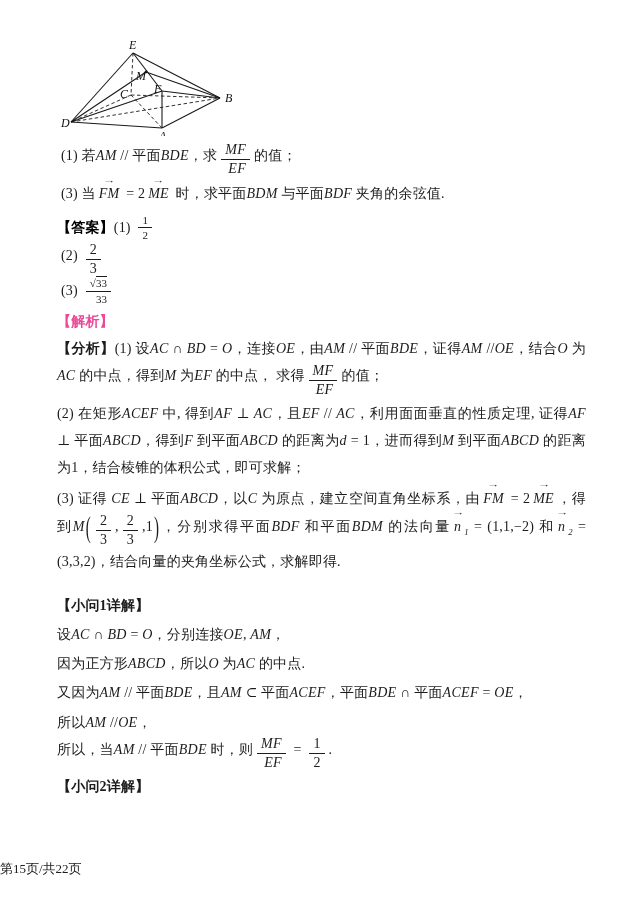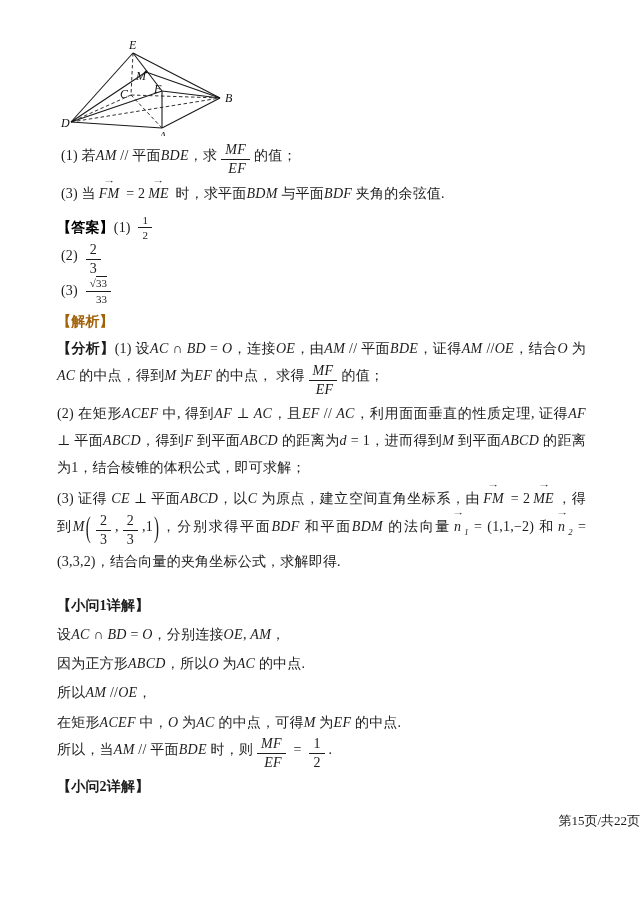"【解析】" span.blue { color: #a16207 -> #ec4899 }
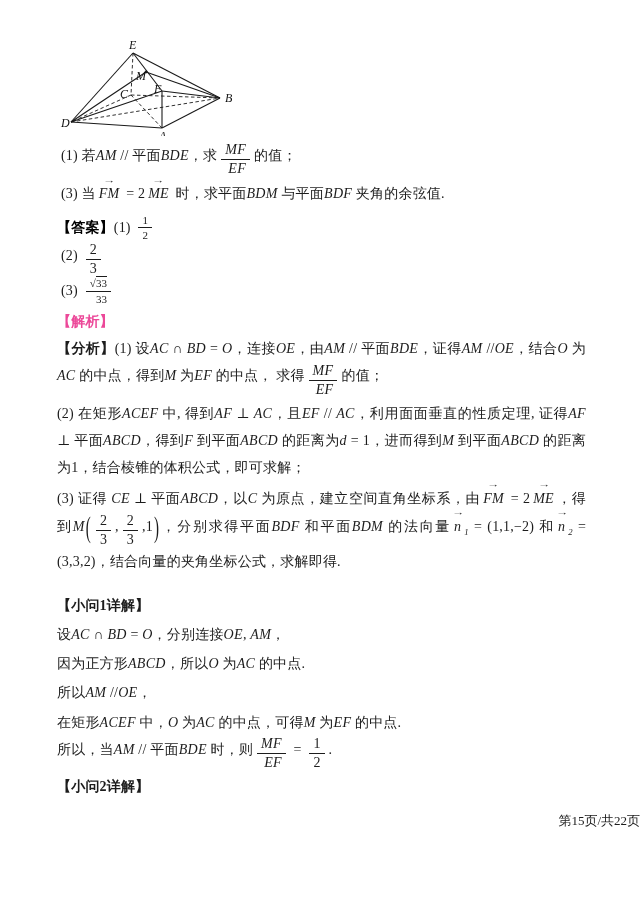"又因为AM // 平面BDE，且AM ⊂ 平面ACEF，平面BDE" div.para { html: none -> <div><span>又因为</span><span>AM</span><span> // 平面</span><span>BDE</span><span>，且</span><span>AM</span><span> ⊂ 平面</span><span>ACEF</span><span>，平面</span><span>BDE</span><span> ∩ 平面</span><span>ACEF</span><span> = </span><span>OE</span><span>，</span></div> }
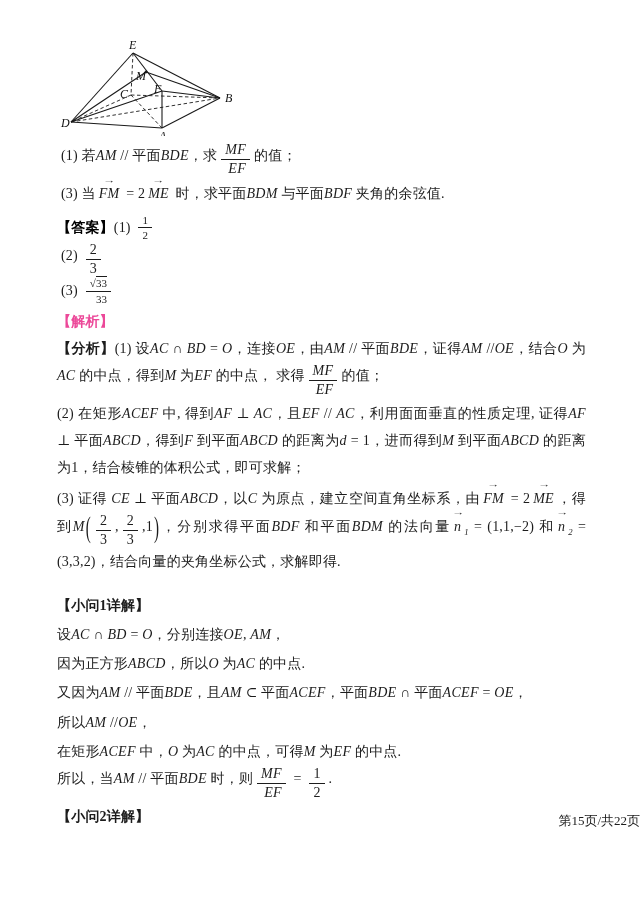"在矩形ACEF 中，O 为AC 的中点，可得M 为EF" div.para { html: <div><span>在矩形</span><span>ACEF</span><span> 中，</span><span>O</span><span> 为</span><span>AC</span><span> 的中点，可得</span><span>M</span><span> 为</span><span>EF</span><span> 的中点.</span></div> -> none }
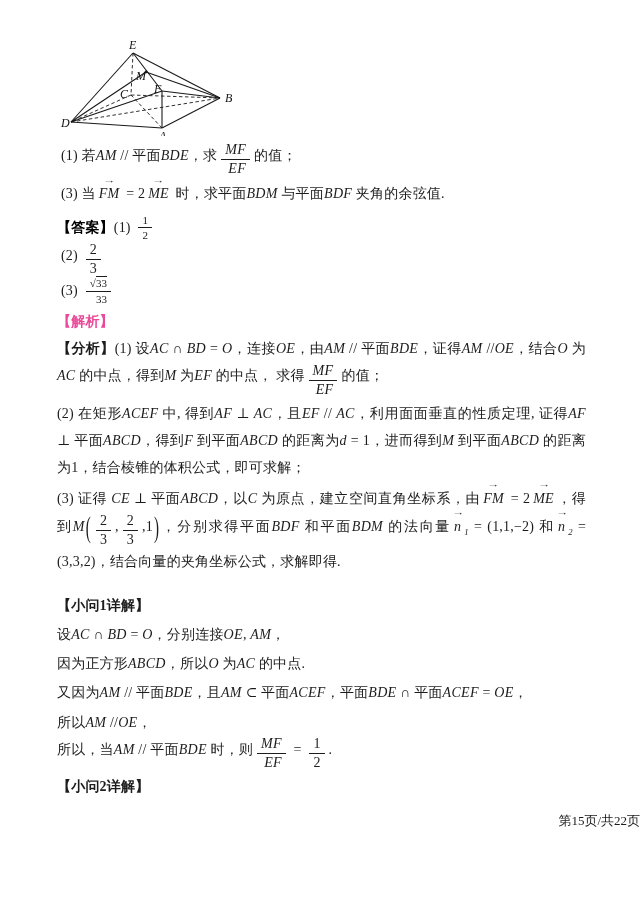"第15页/共22页" .footer { text-align: right -> left; top: 812px -> 860px }
